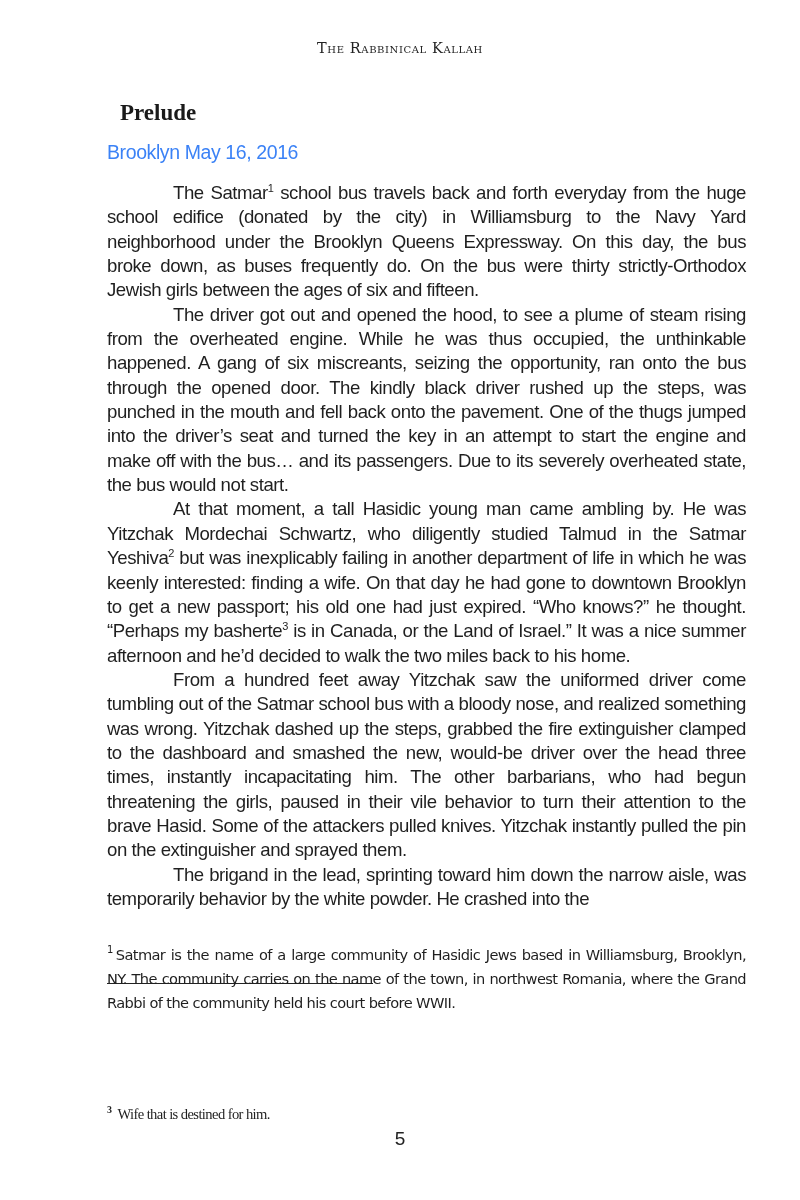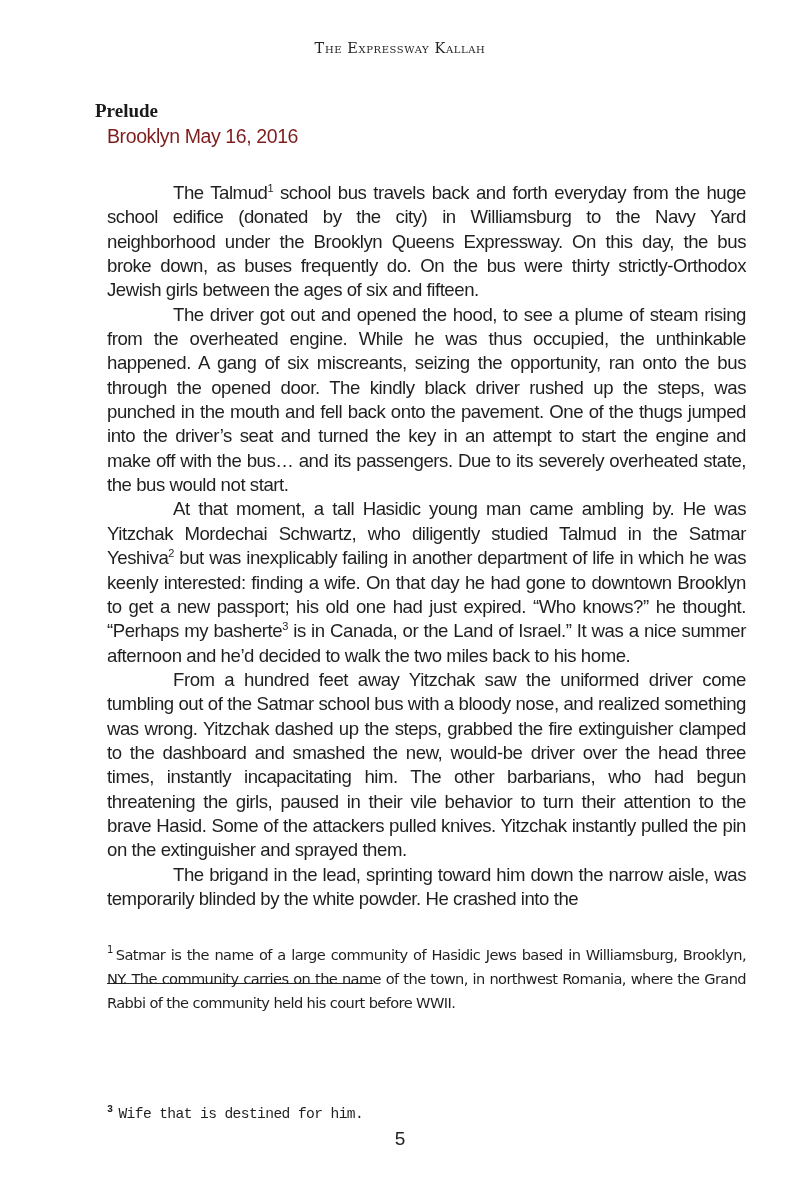"The Expressway Kallah" div.running-head { text: Expressway -> Rabbinical }
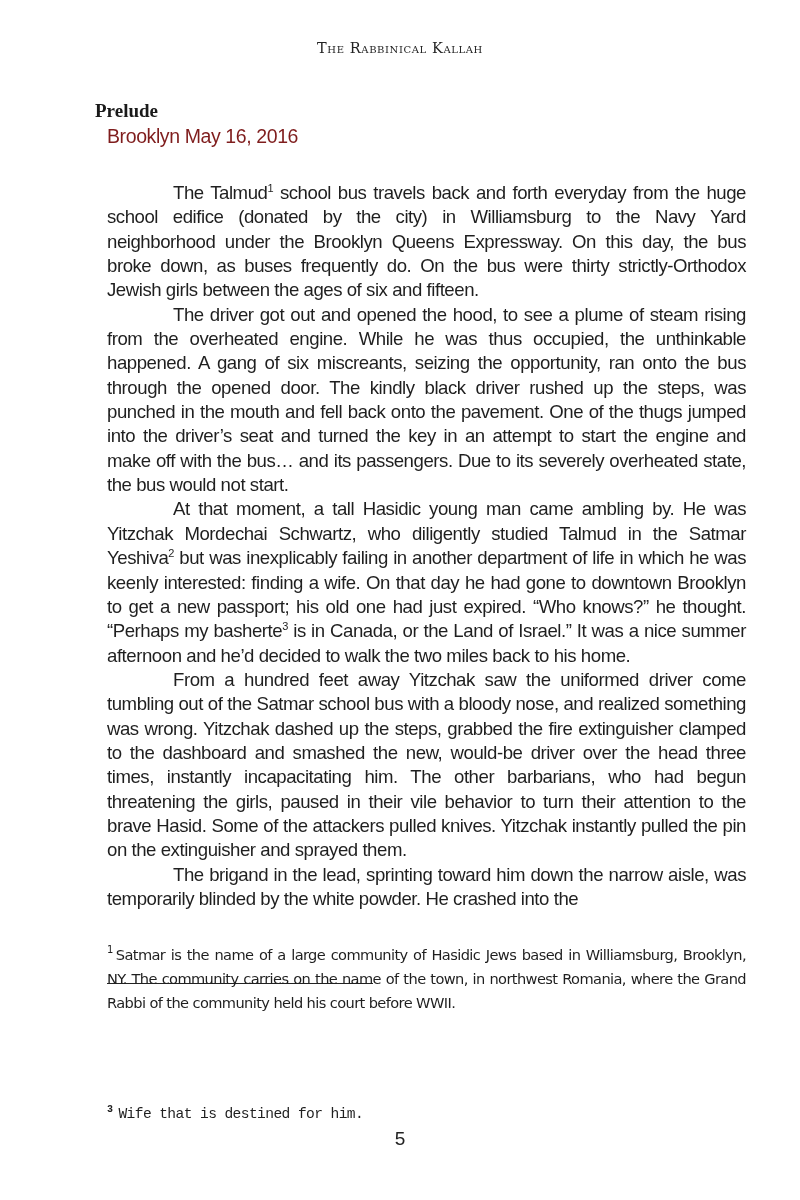"Prelude" .heading { font-size: 19px -> 23px; left: 95px -> 120px }
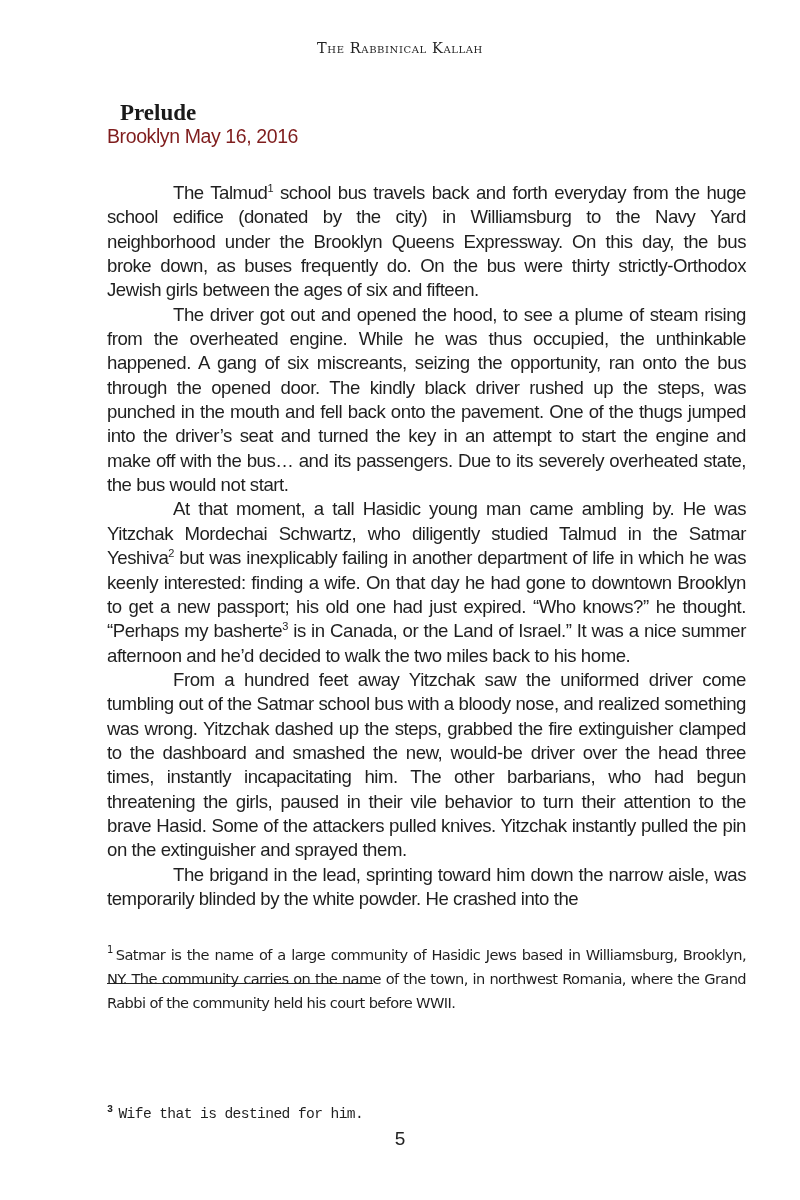"Brooklyn May 16, 2016" .dateline { color: #7f1d1d -> #3b82f6; top: 125px -> 141px }
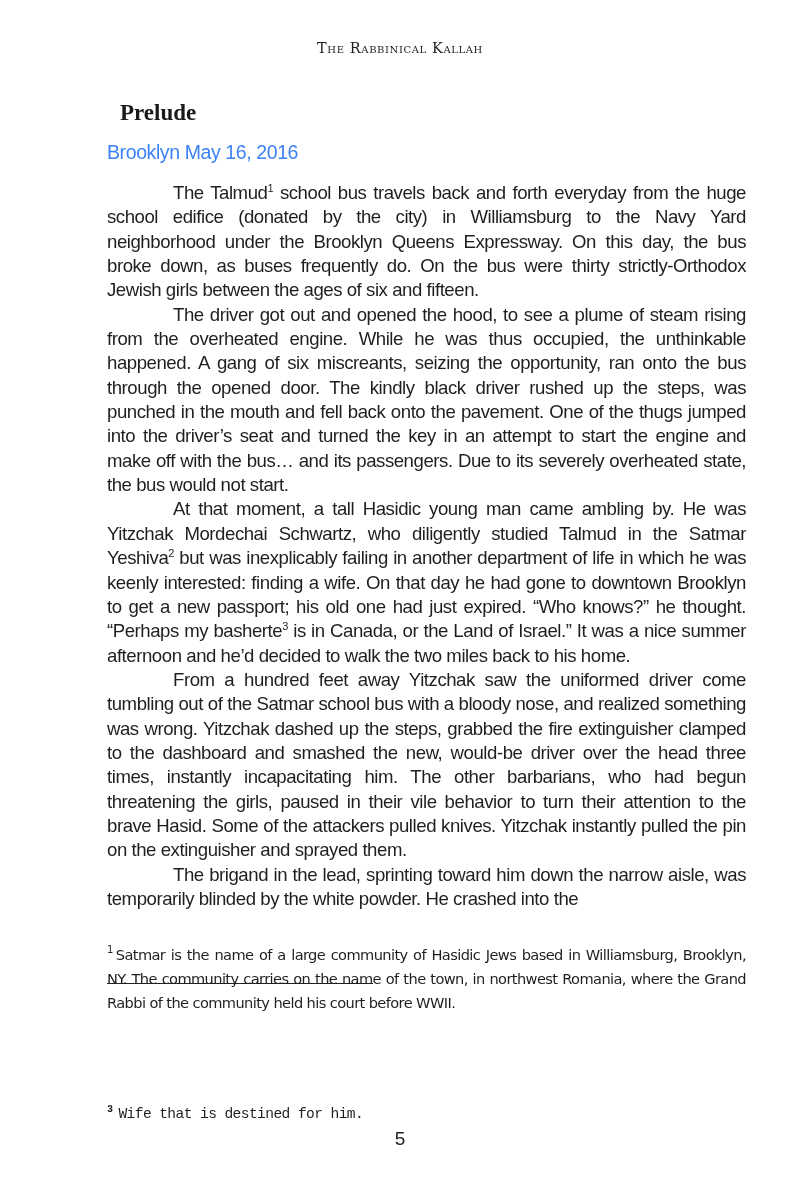"The Talmud" span { text: Talmud -> Satmar }
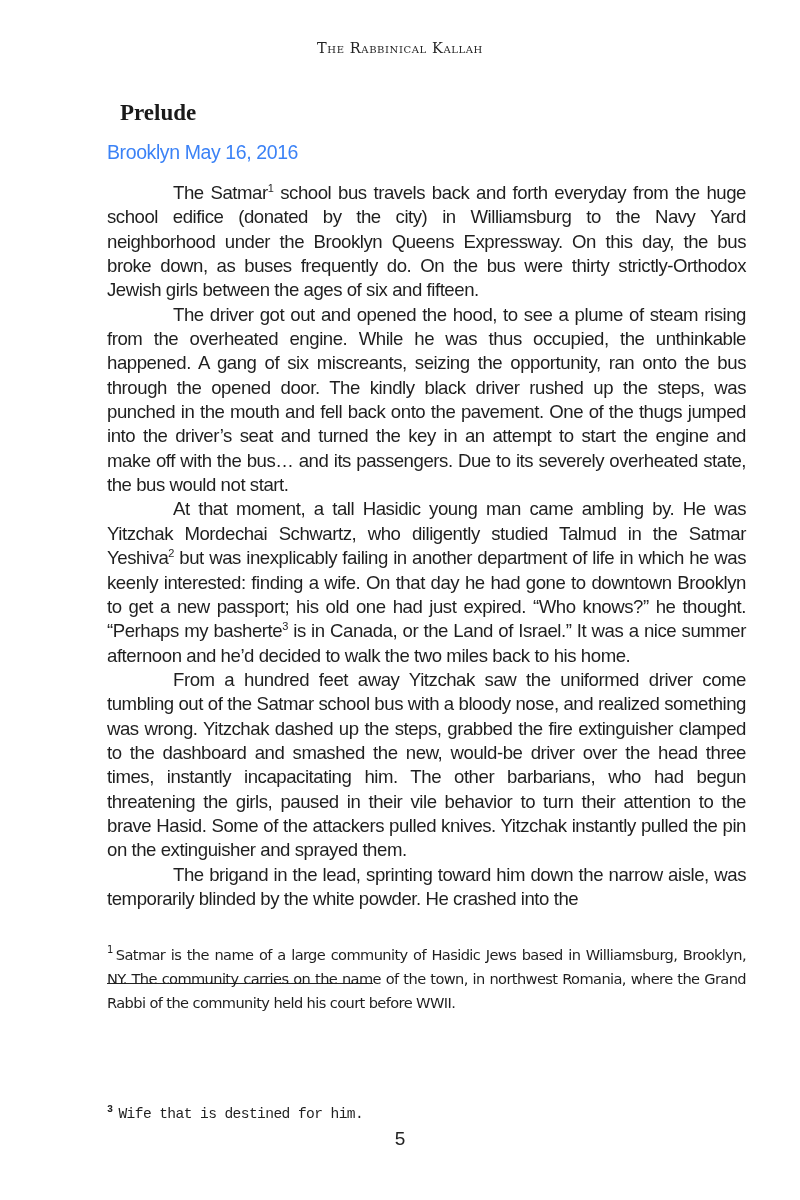"The brigand in the lead," span { text: blinded -> behavior }
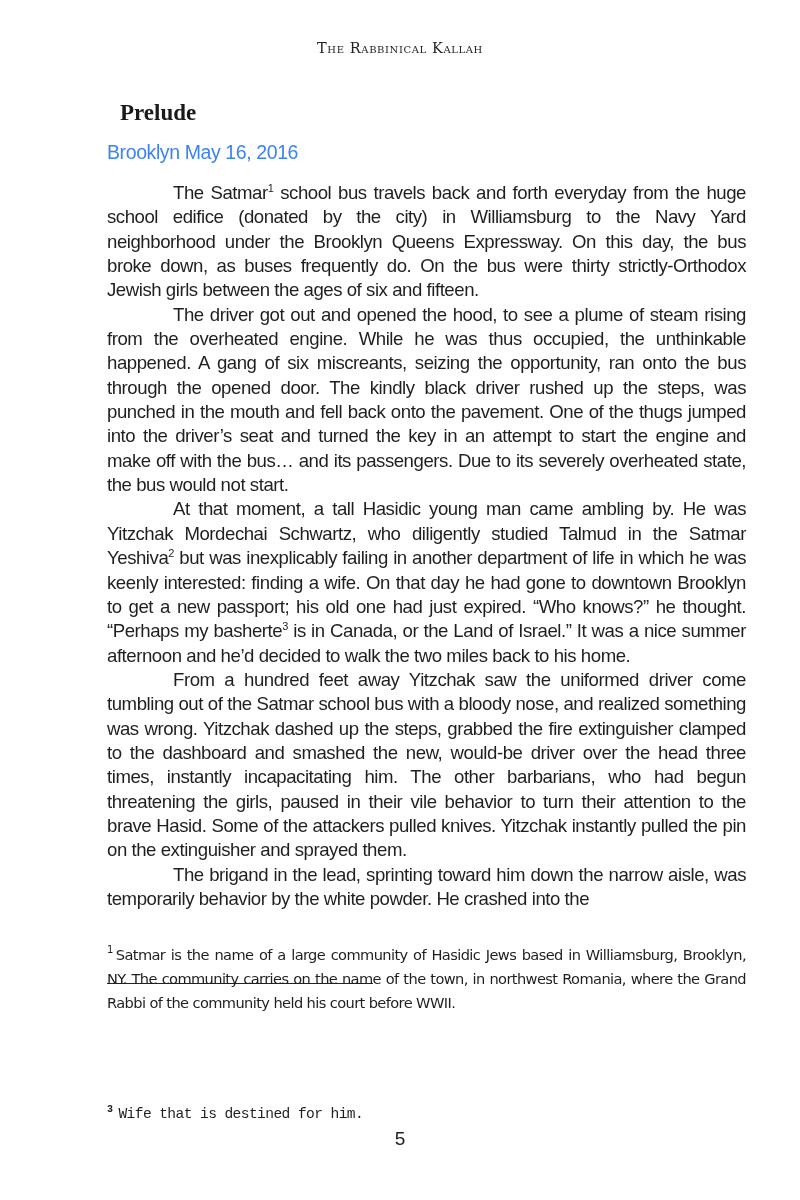"3 Wife that is destined" .fn3 { font-family: Liberation Mono, monospace -> Liberation Serif, serif }
